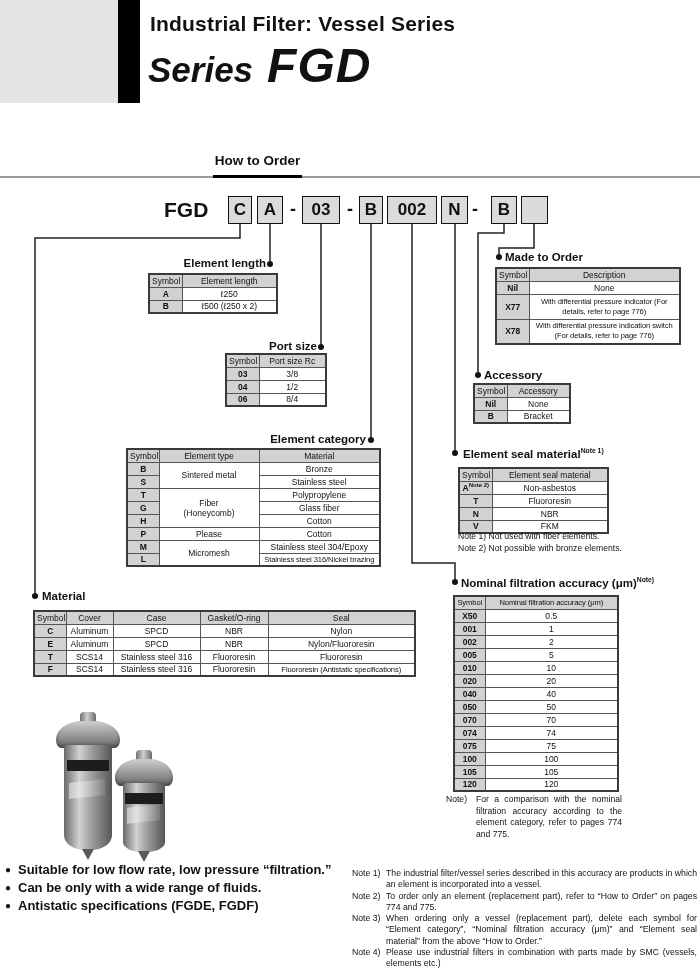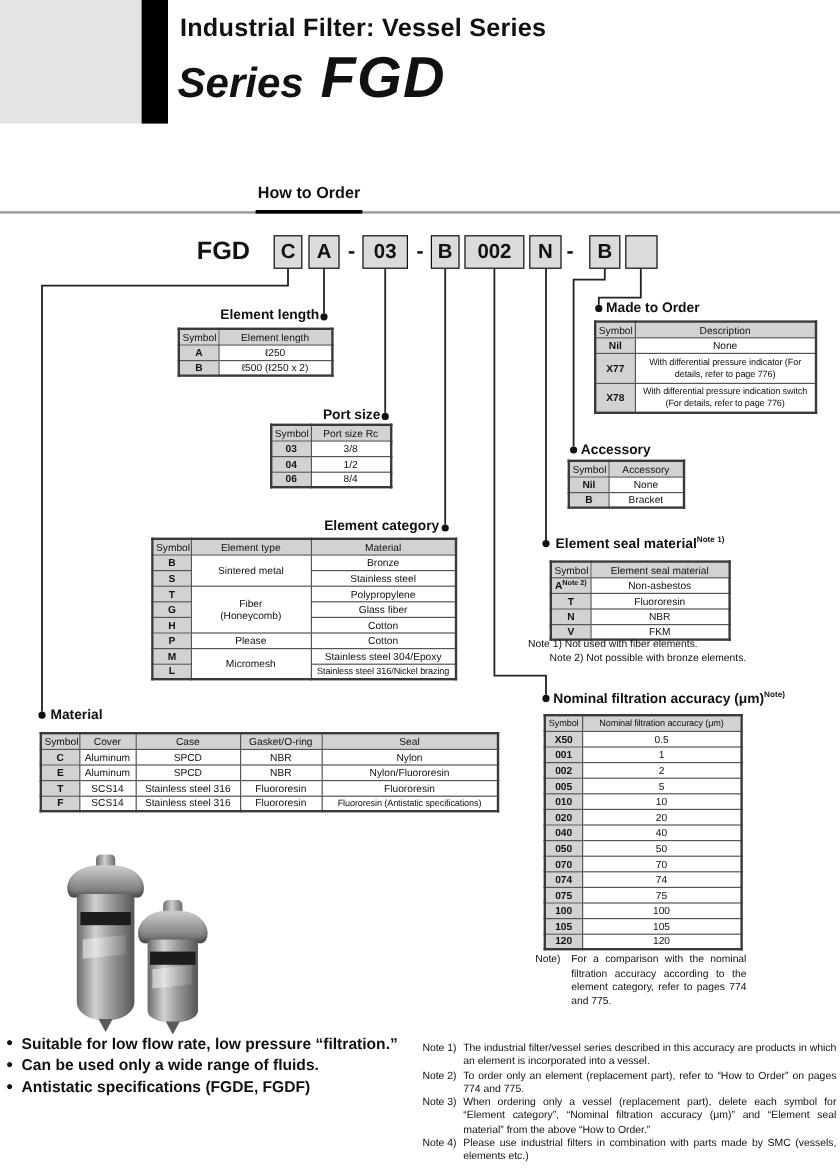"Note 1) Not used with" div.tblnote { left: 440px -> 458px }
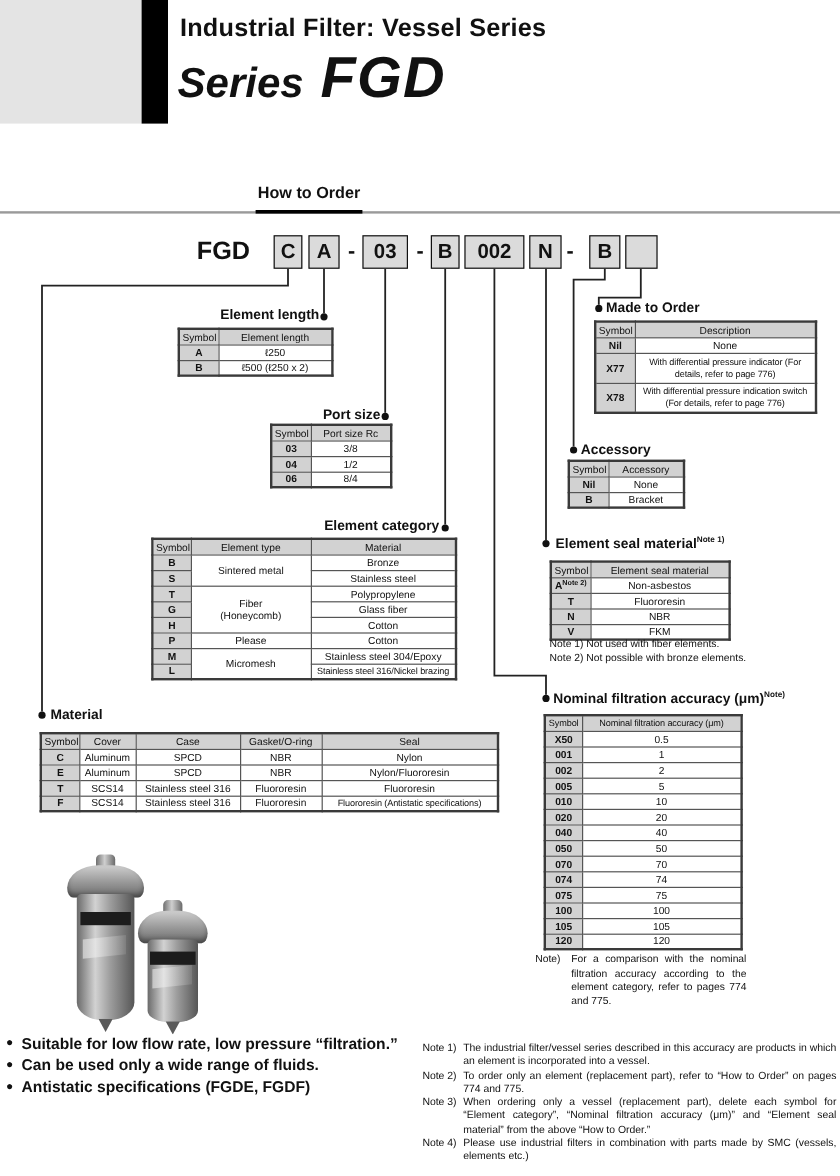"Can be used only a" span { text: used only -> only with }
